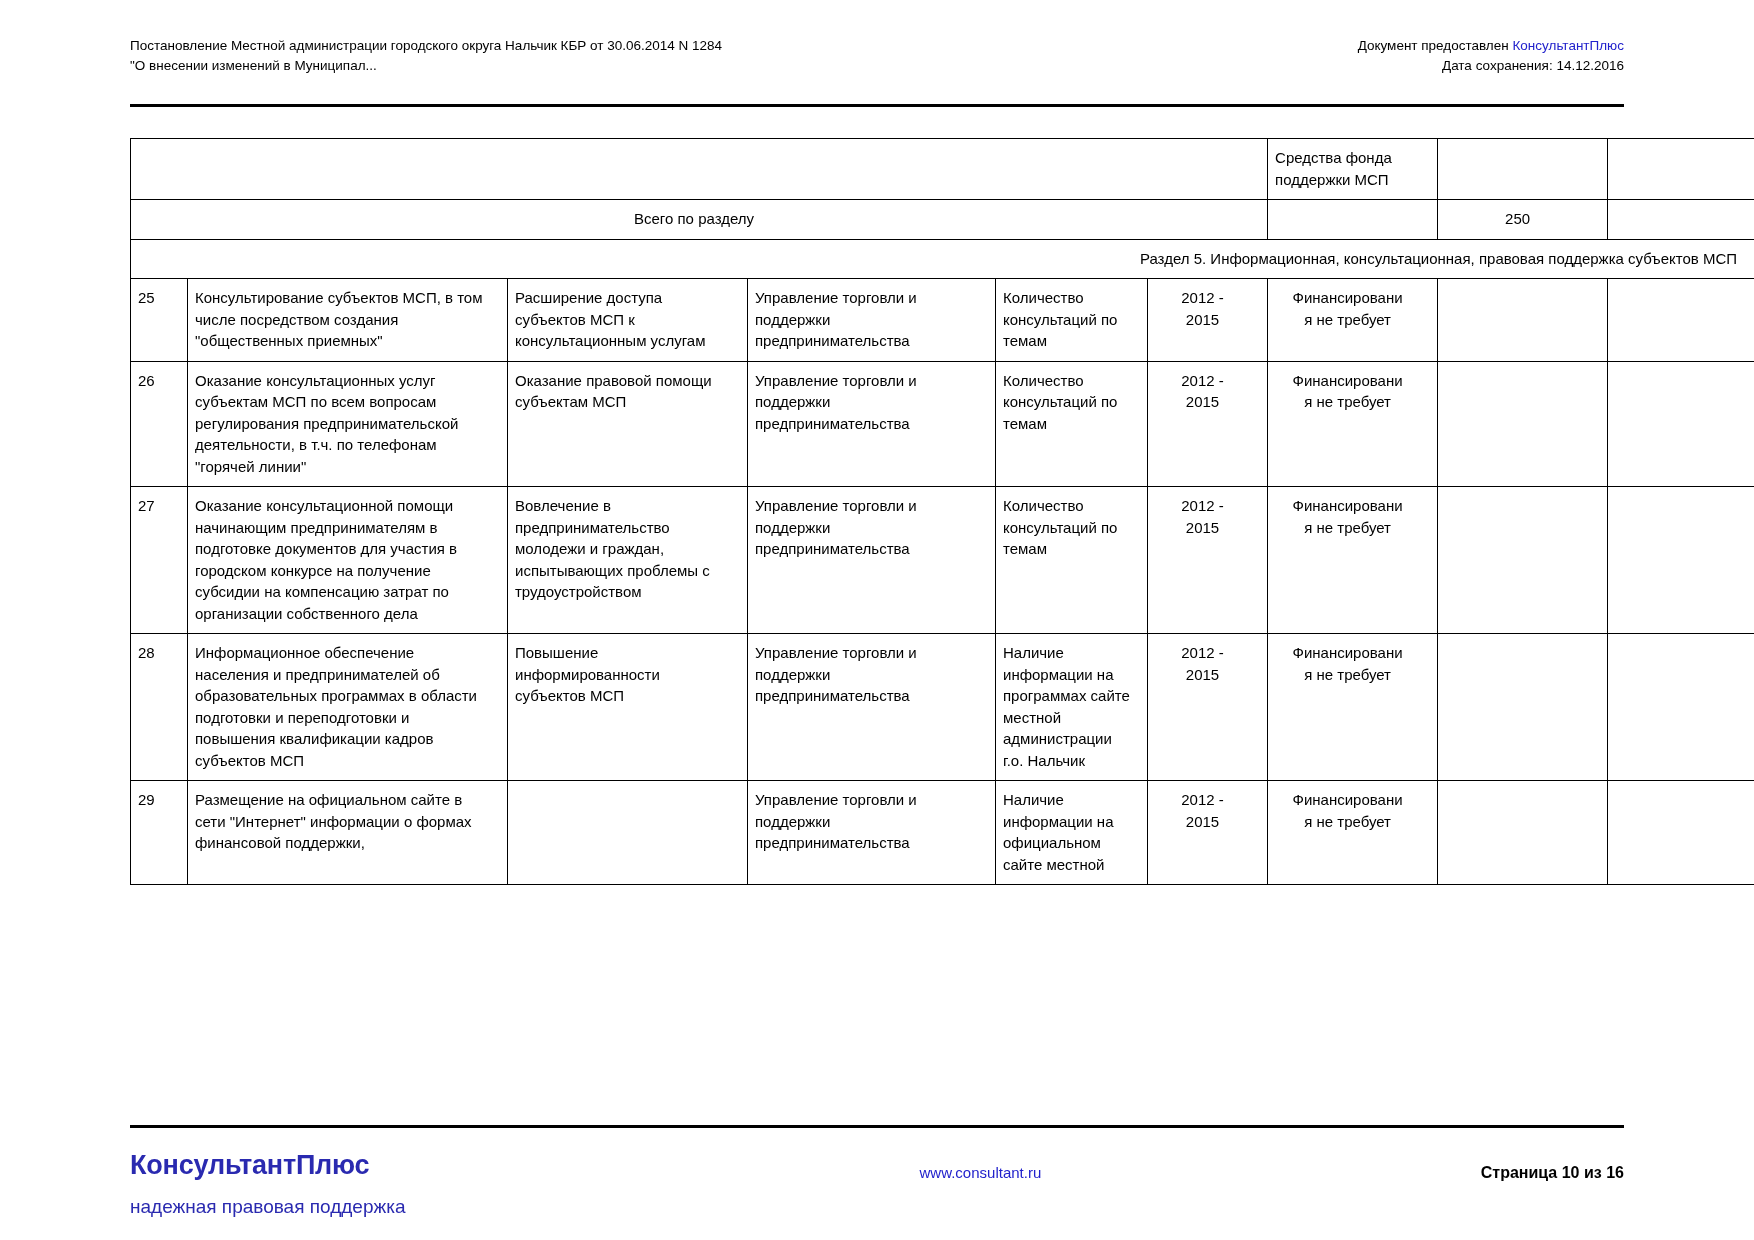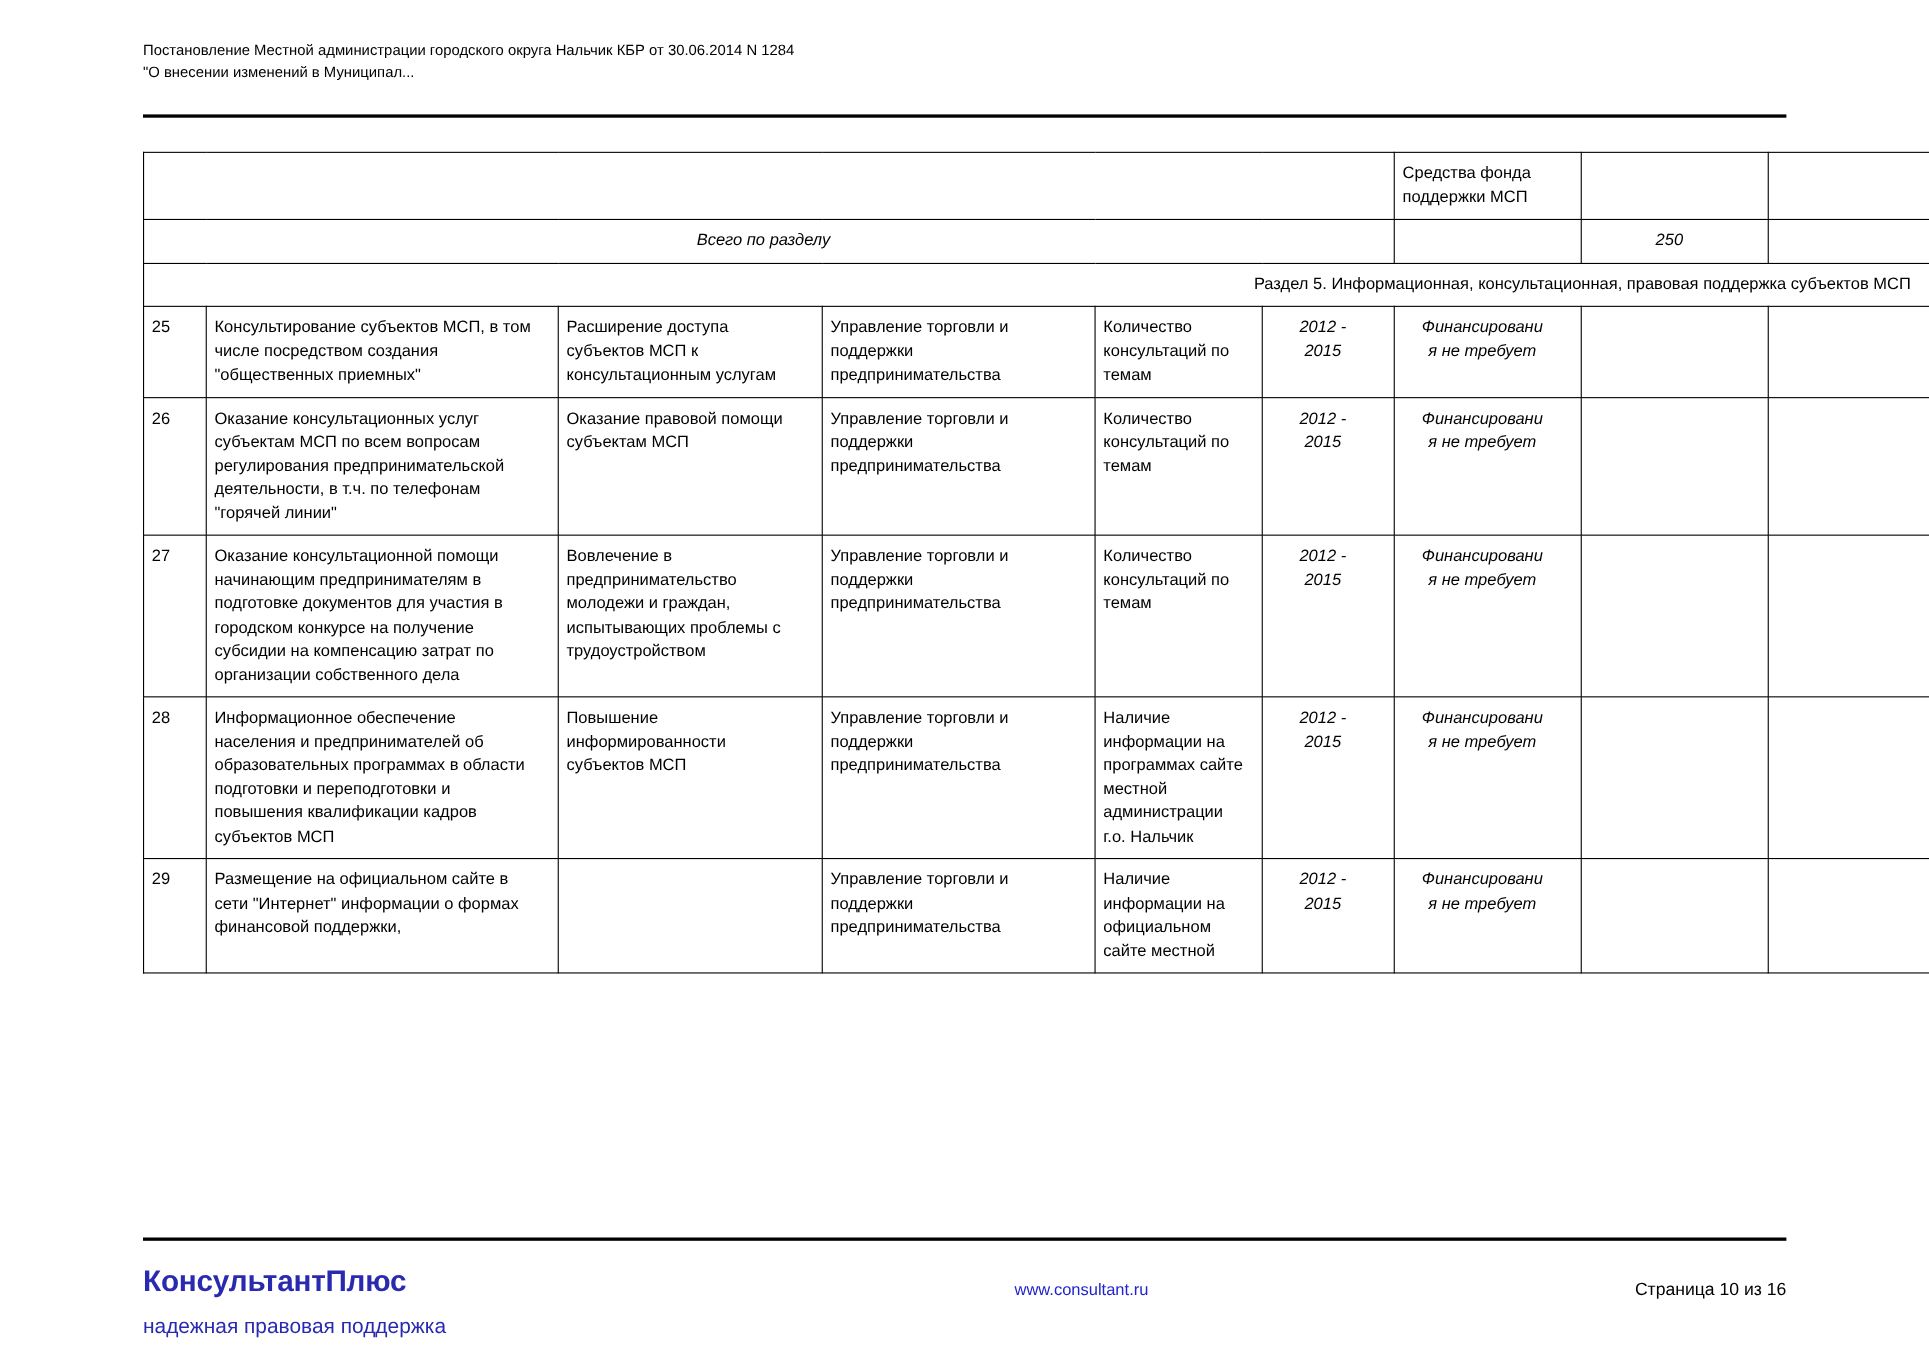"Документ предоставлен КонсультантПлюс" div.hdr-right { html: none -> <div> <div> <span>Документ предоставлен</span> <span>КонсультантПлюс</span> </div> <div>Дата сохранения: 14.12.2016</div> </div> }
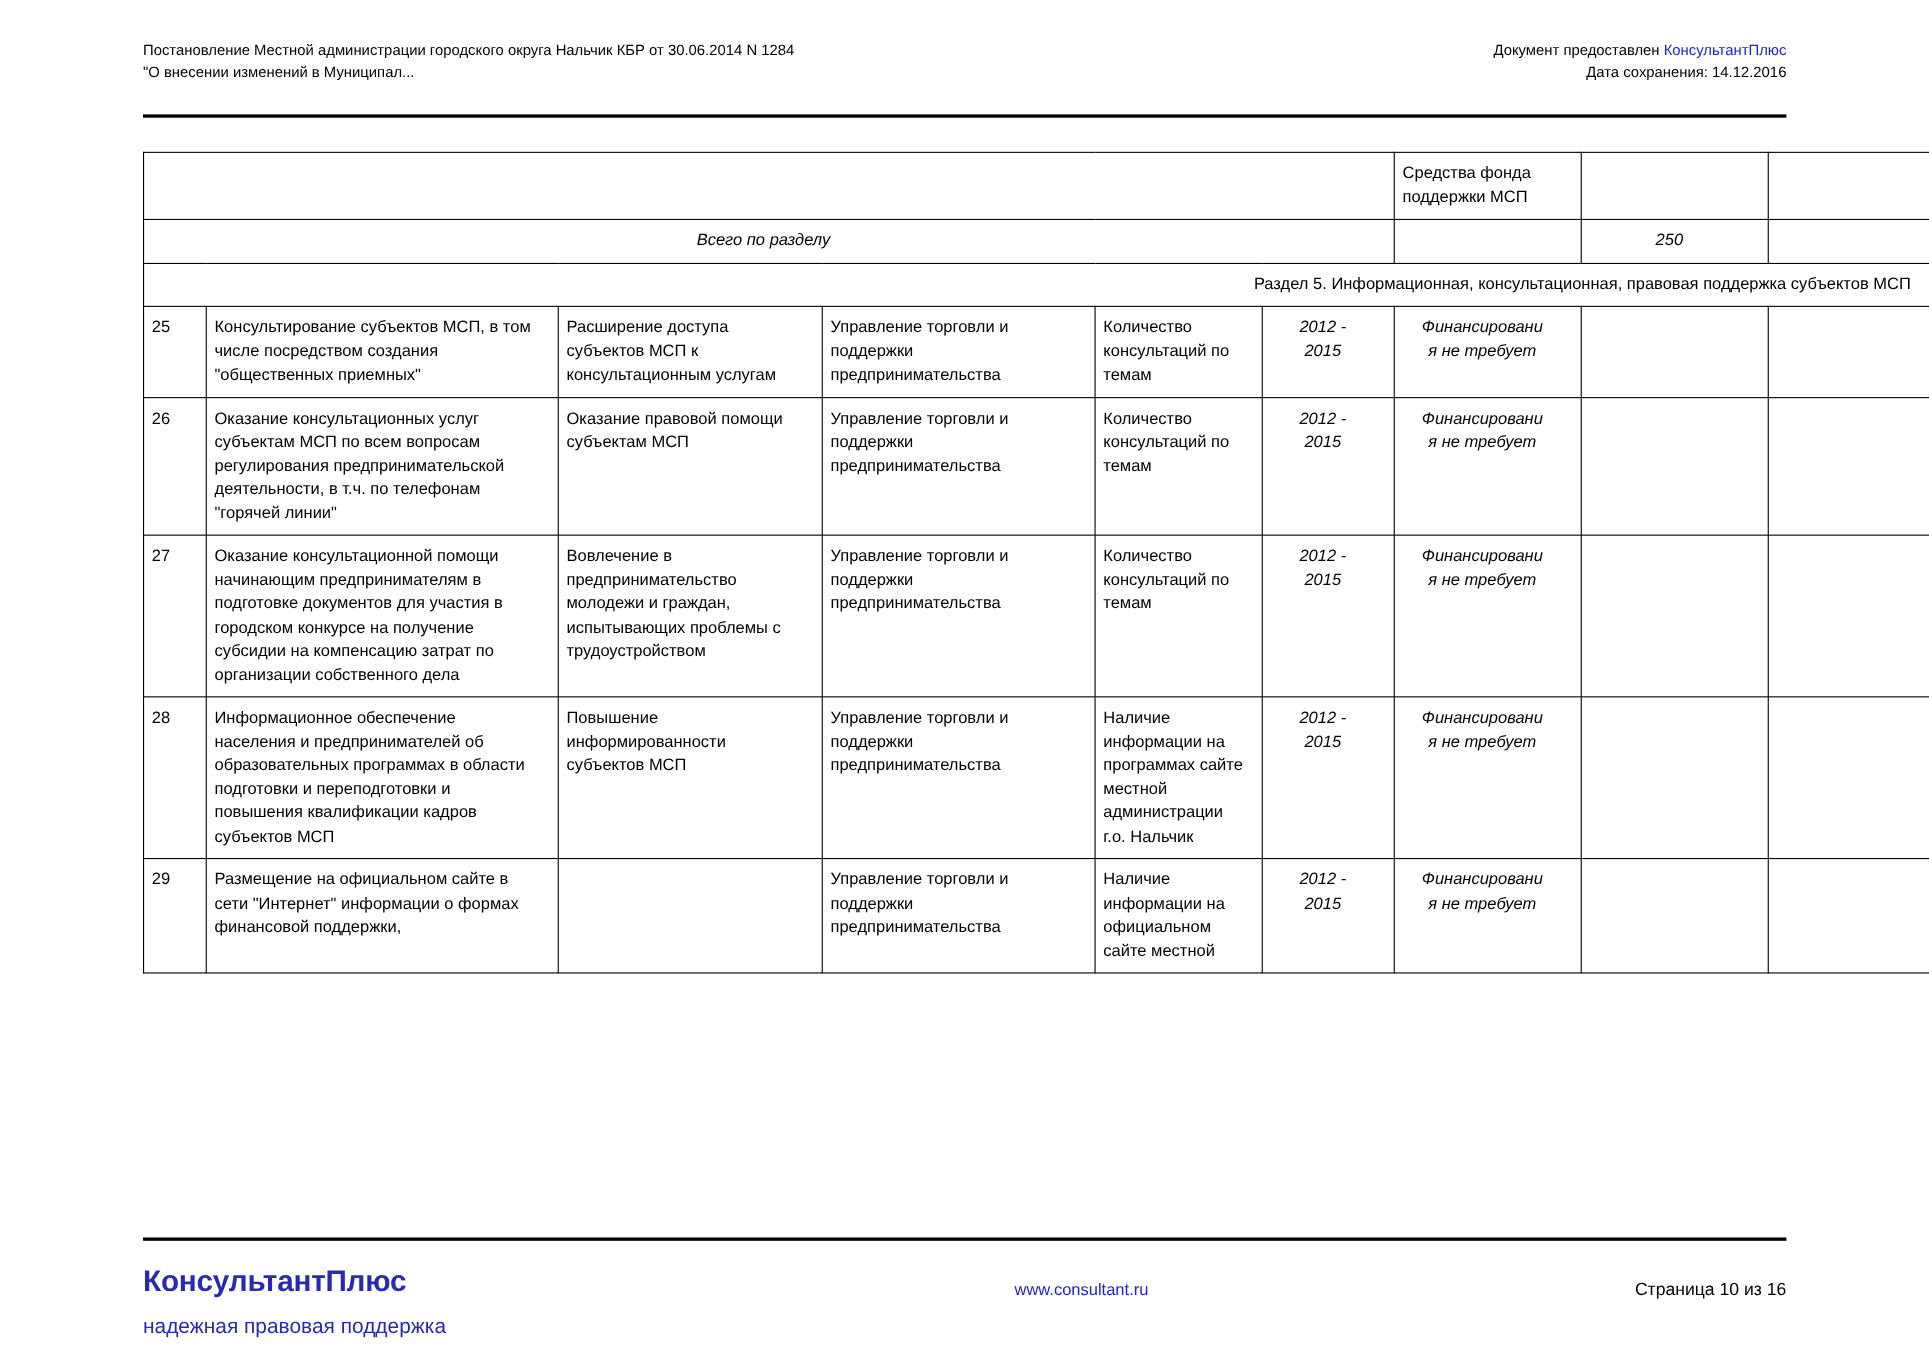"Всего по разделу" .cell-center { font-style: italic -> none }
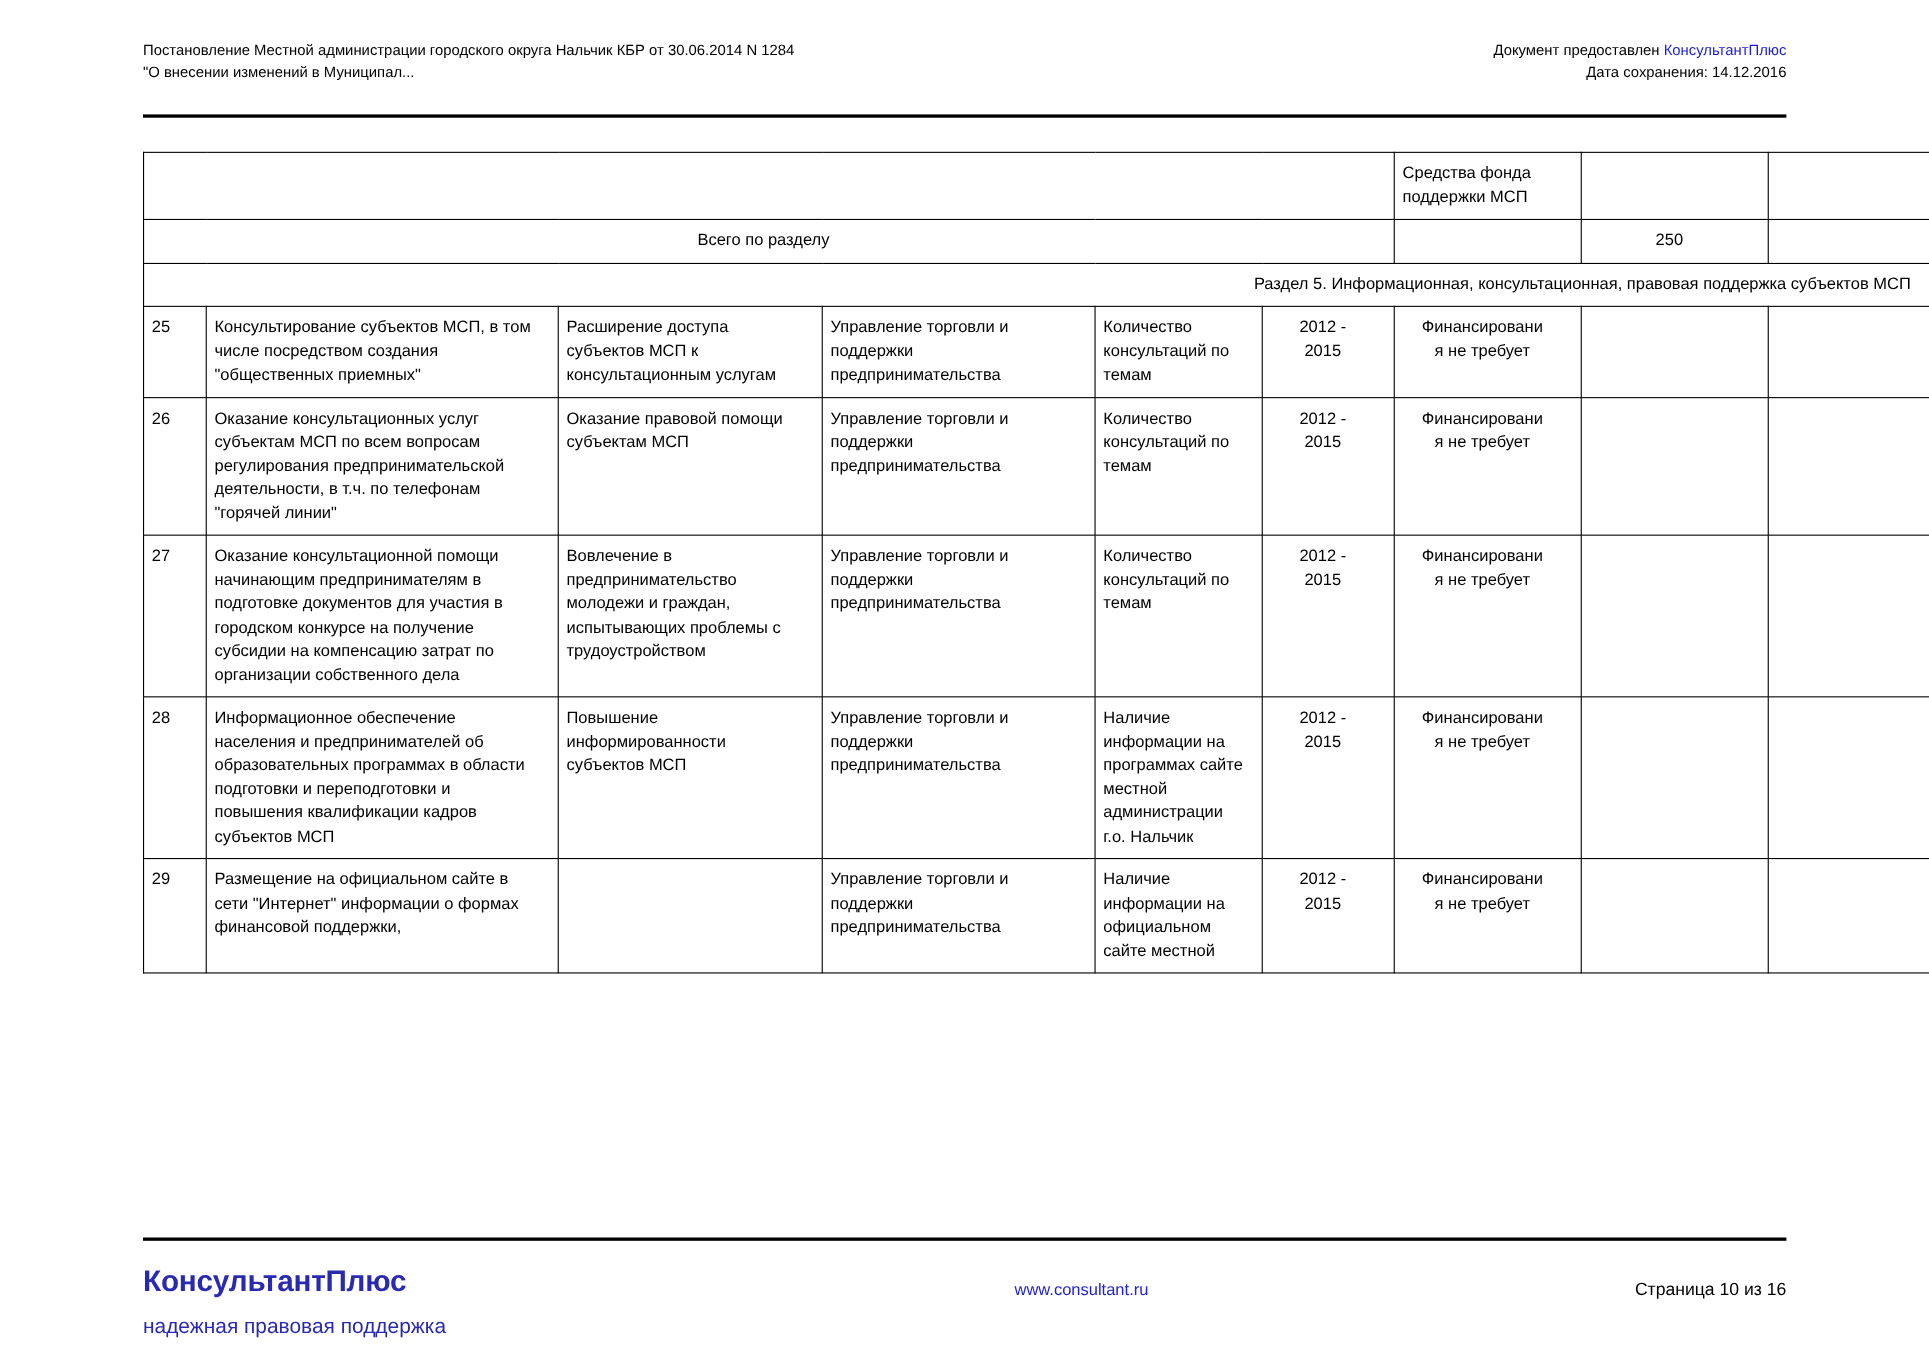"Страница 10 из 16" .ftr-right { font-weight: none -> bold }
